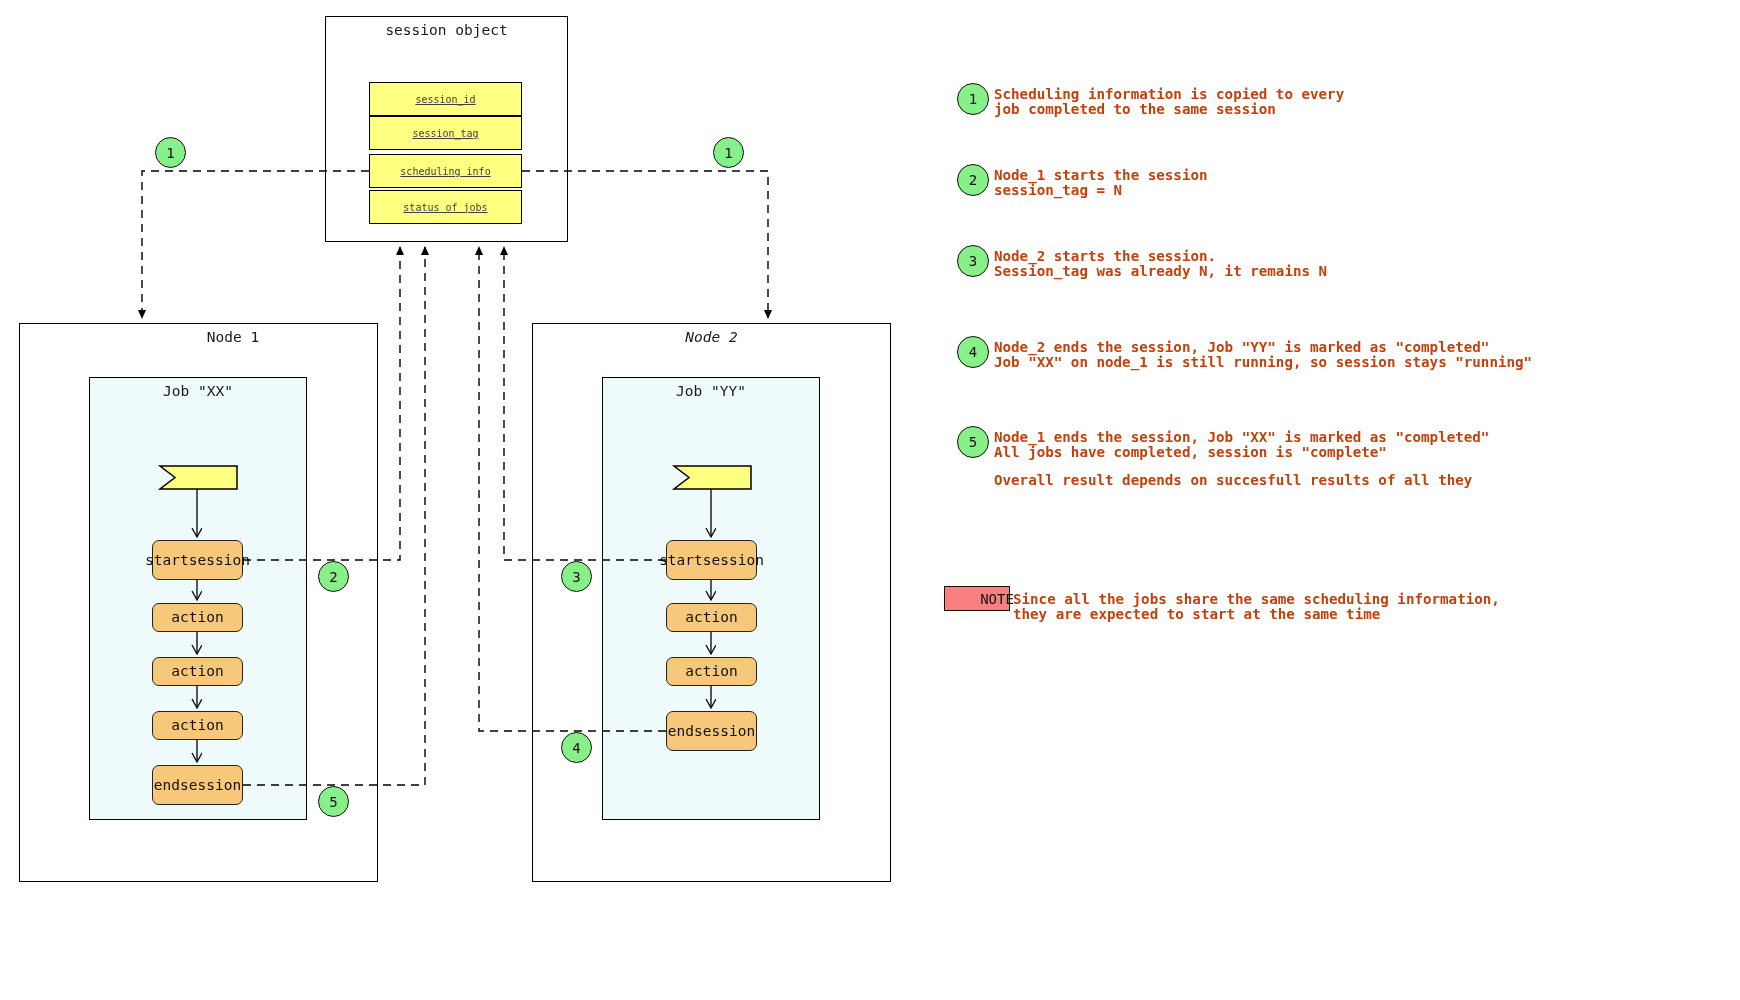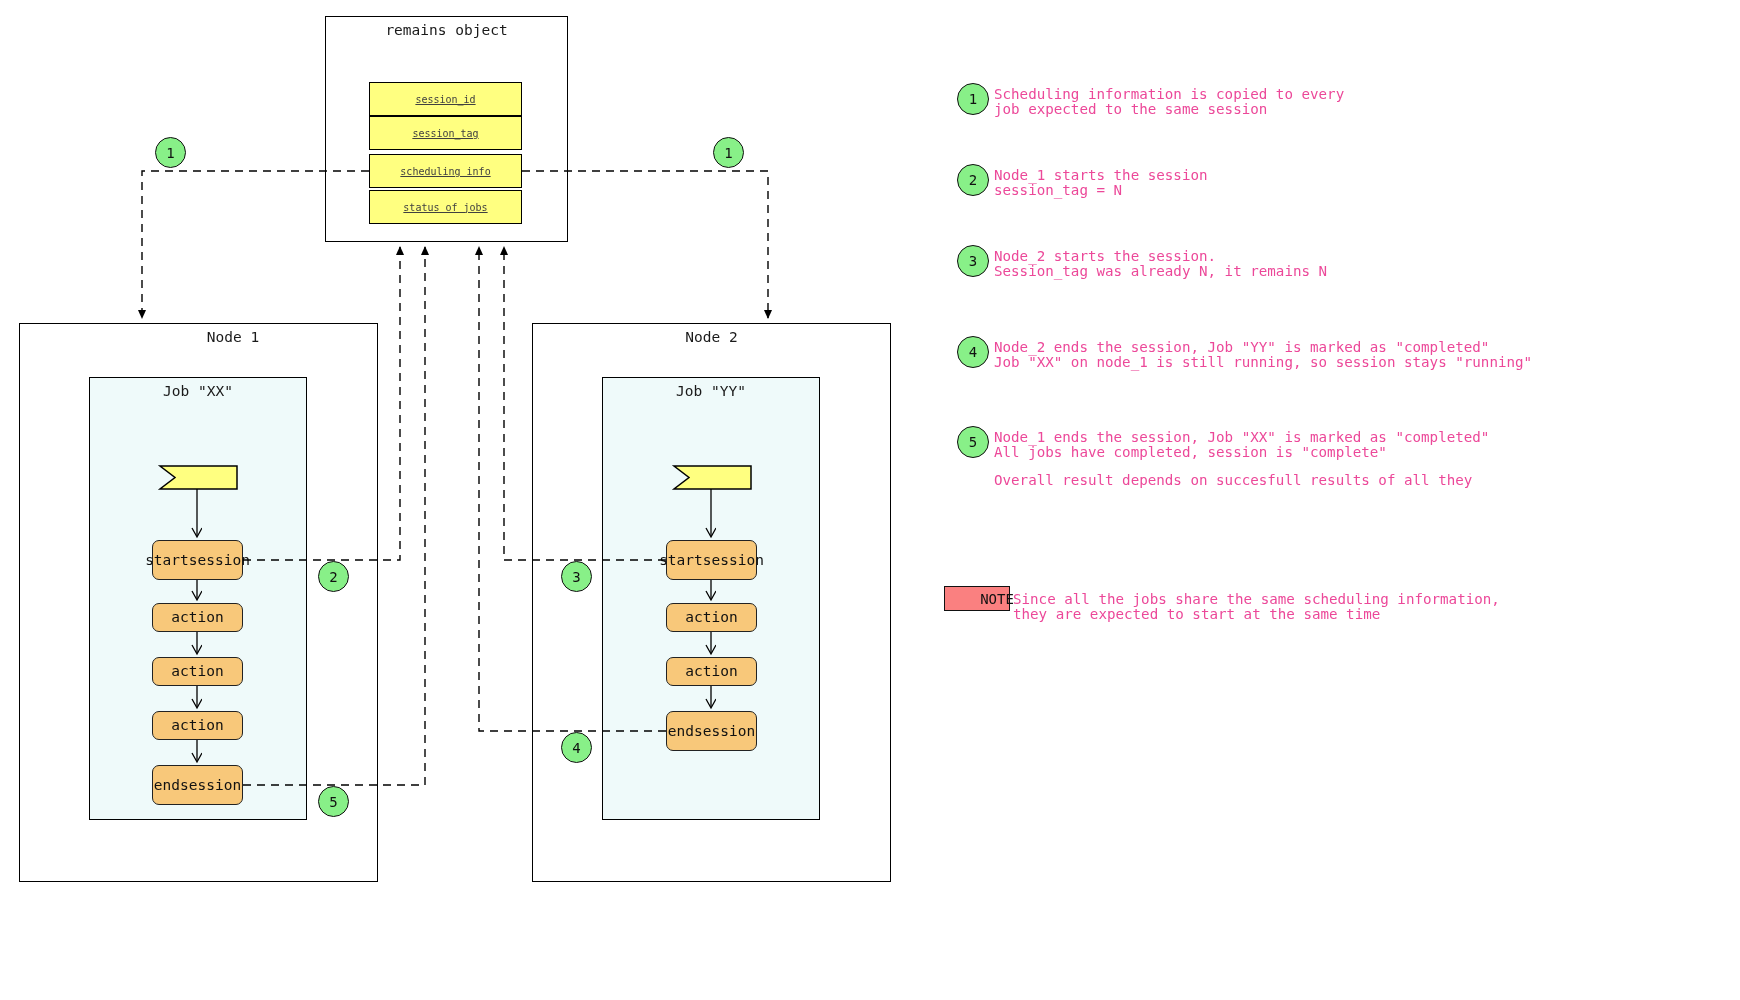"remains object" div.boxtitle { text: remains -> session }
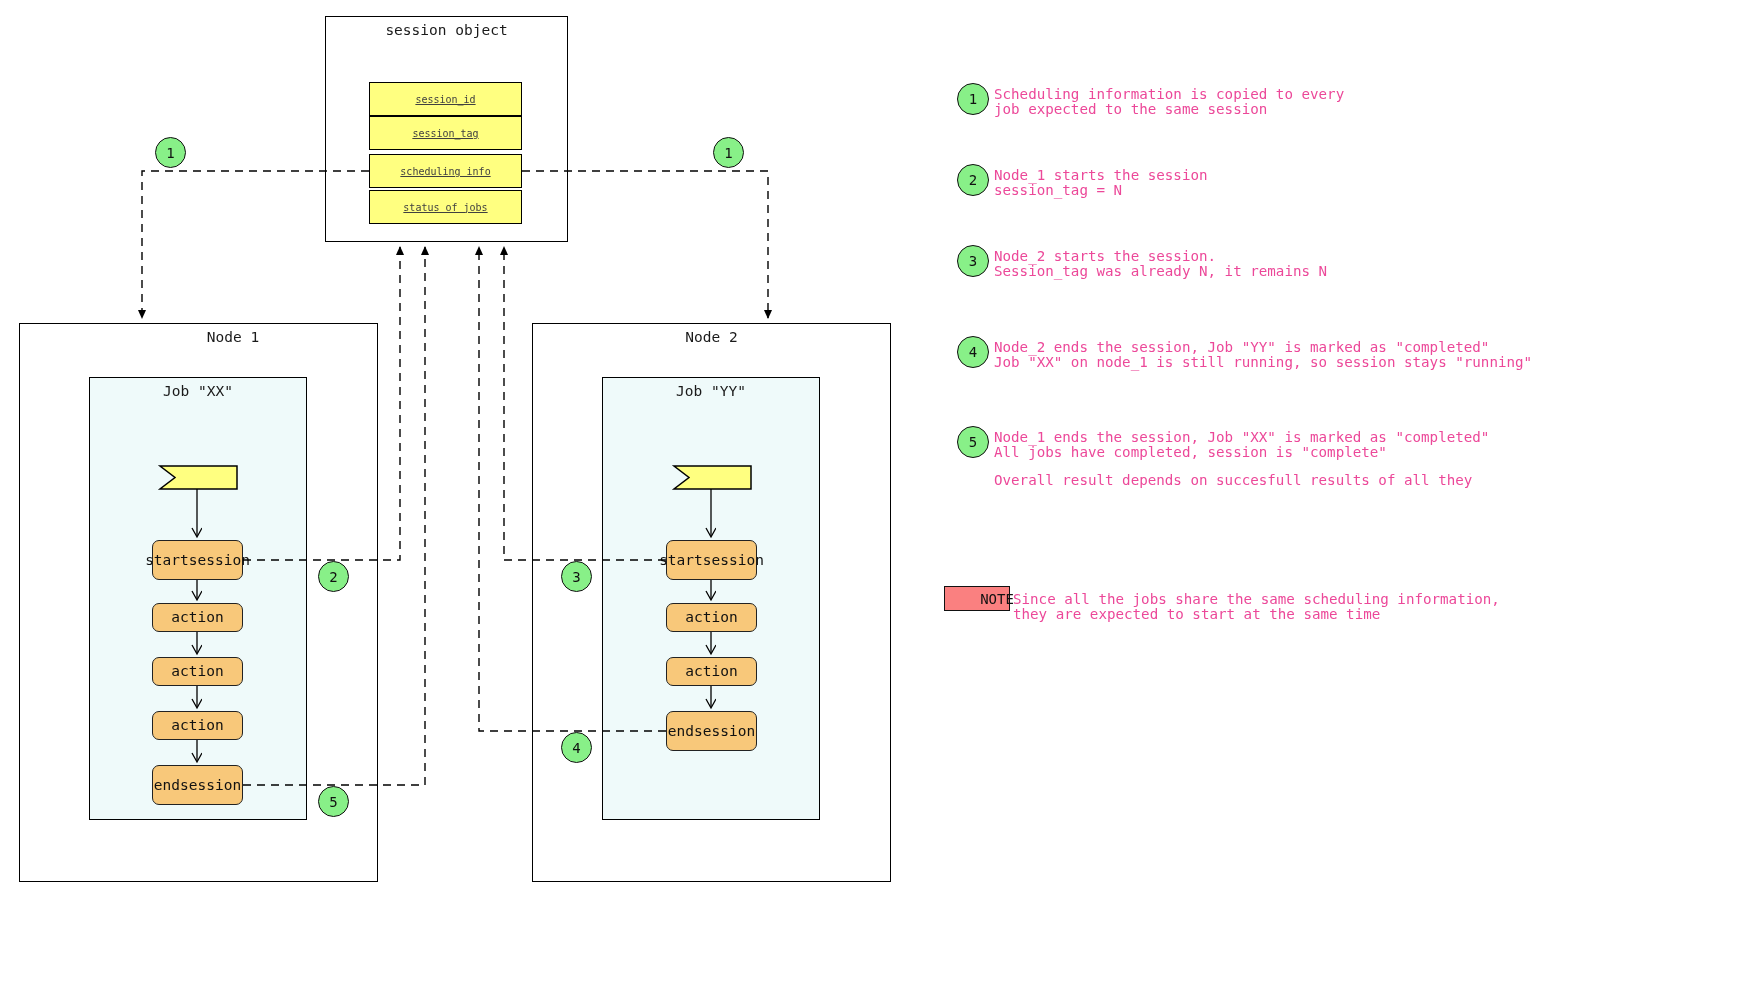"Scheduling information is copied to" .legend-text { color: #ec4899 -> #c2410c; font-weight: none -> bold }
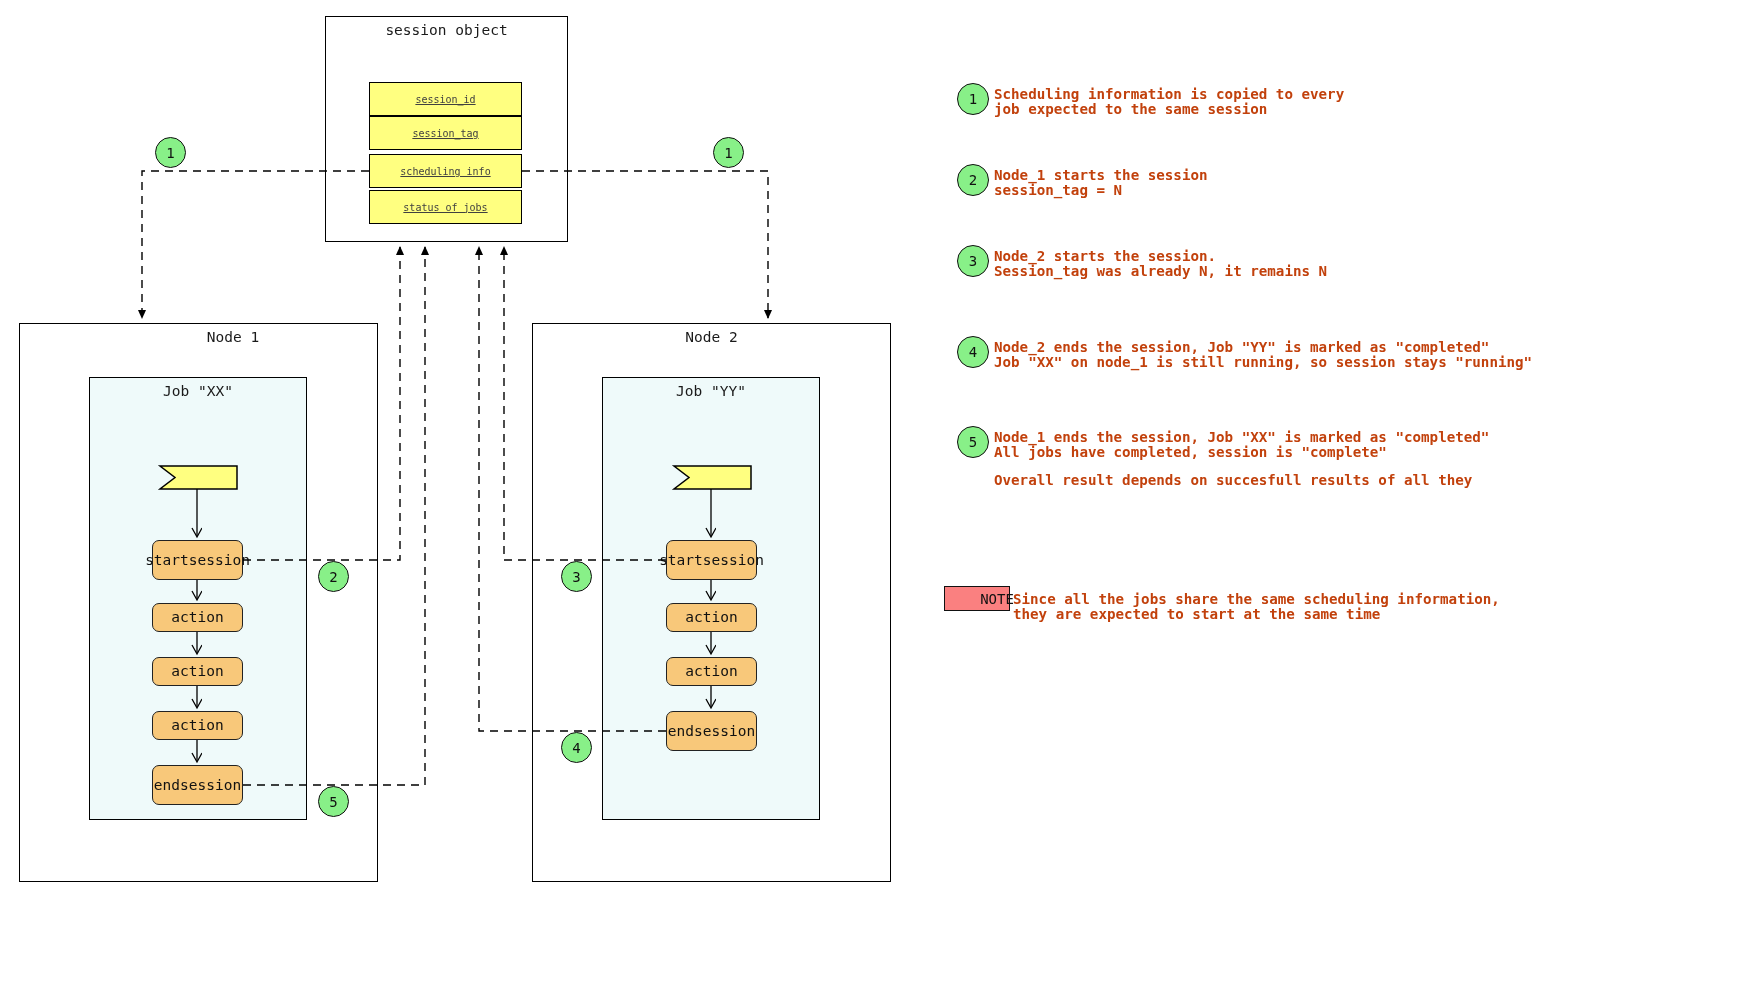"job expected to the same" div.legend-text { text: expected -> completed }
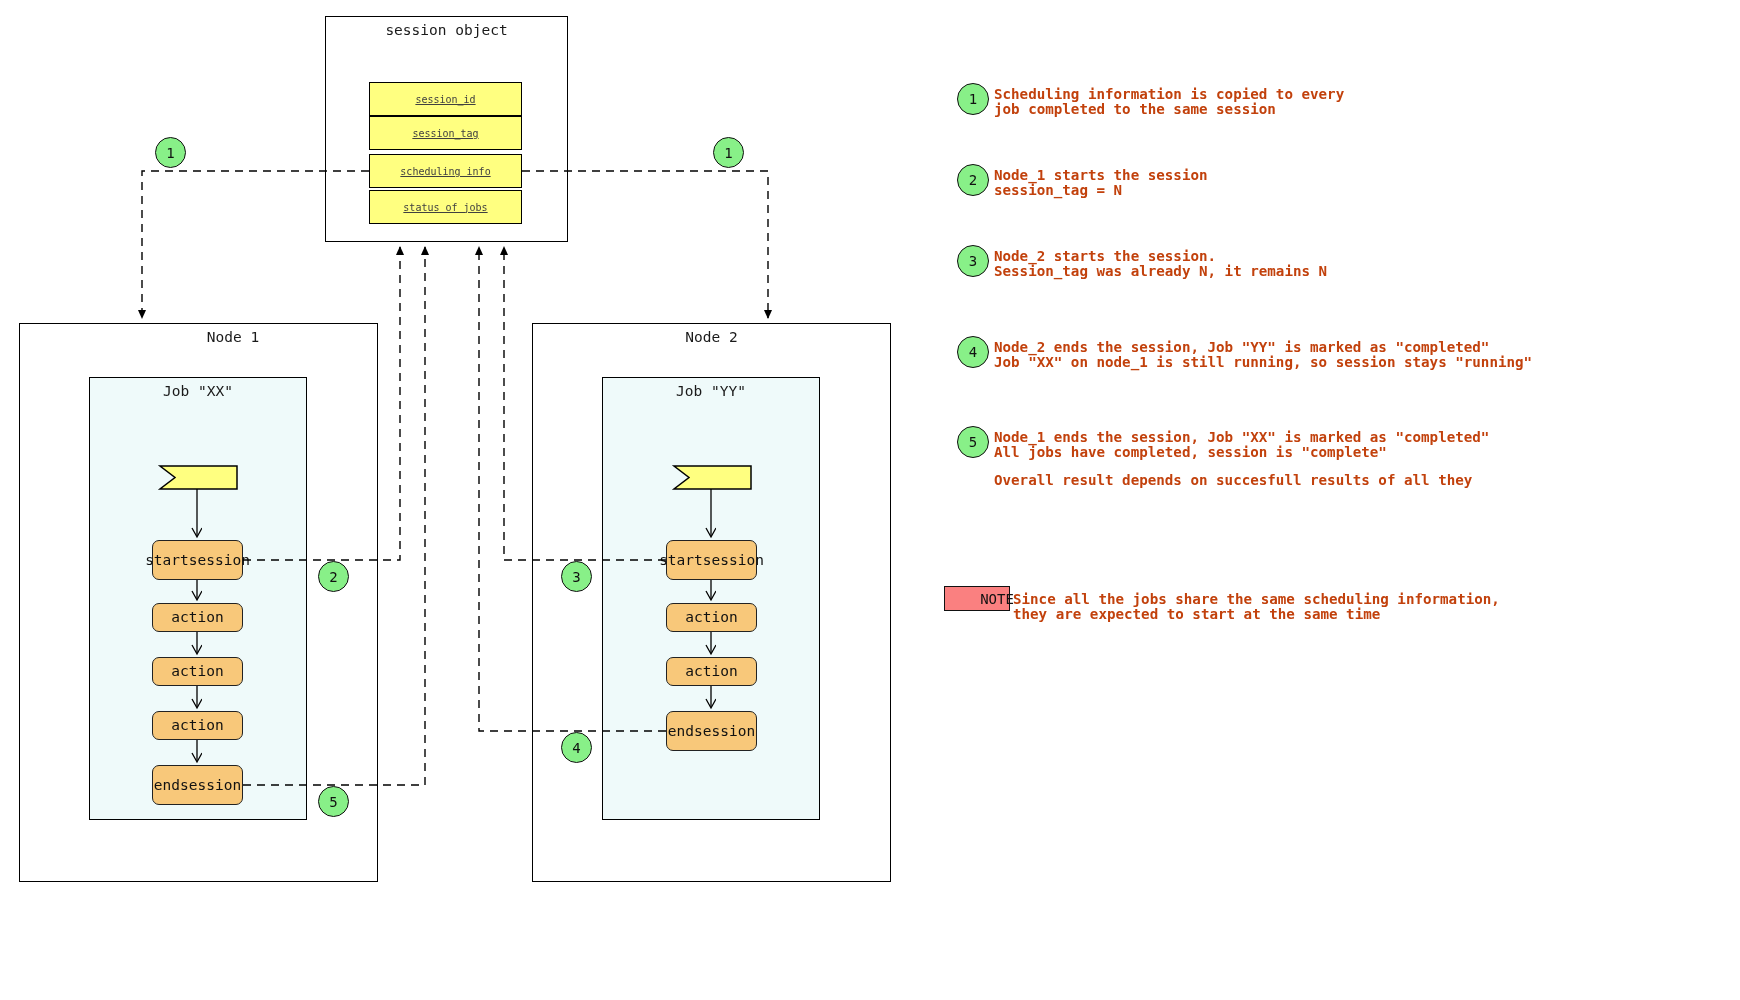"Node 2" div.boxtitle { font-style: none -> italic }
